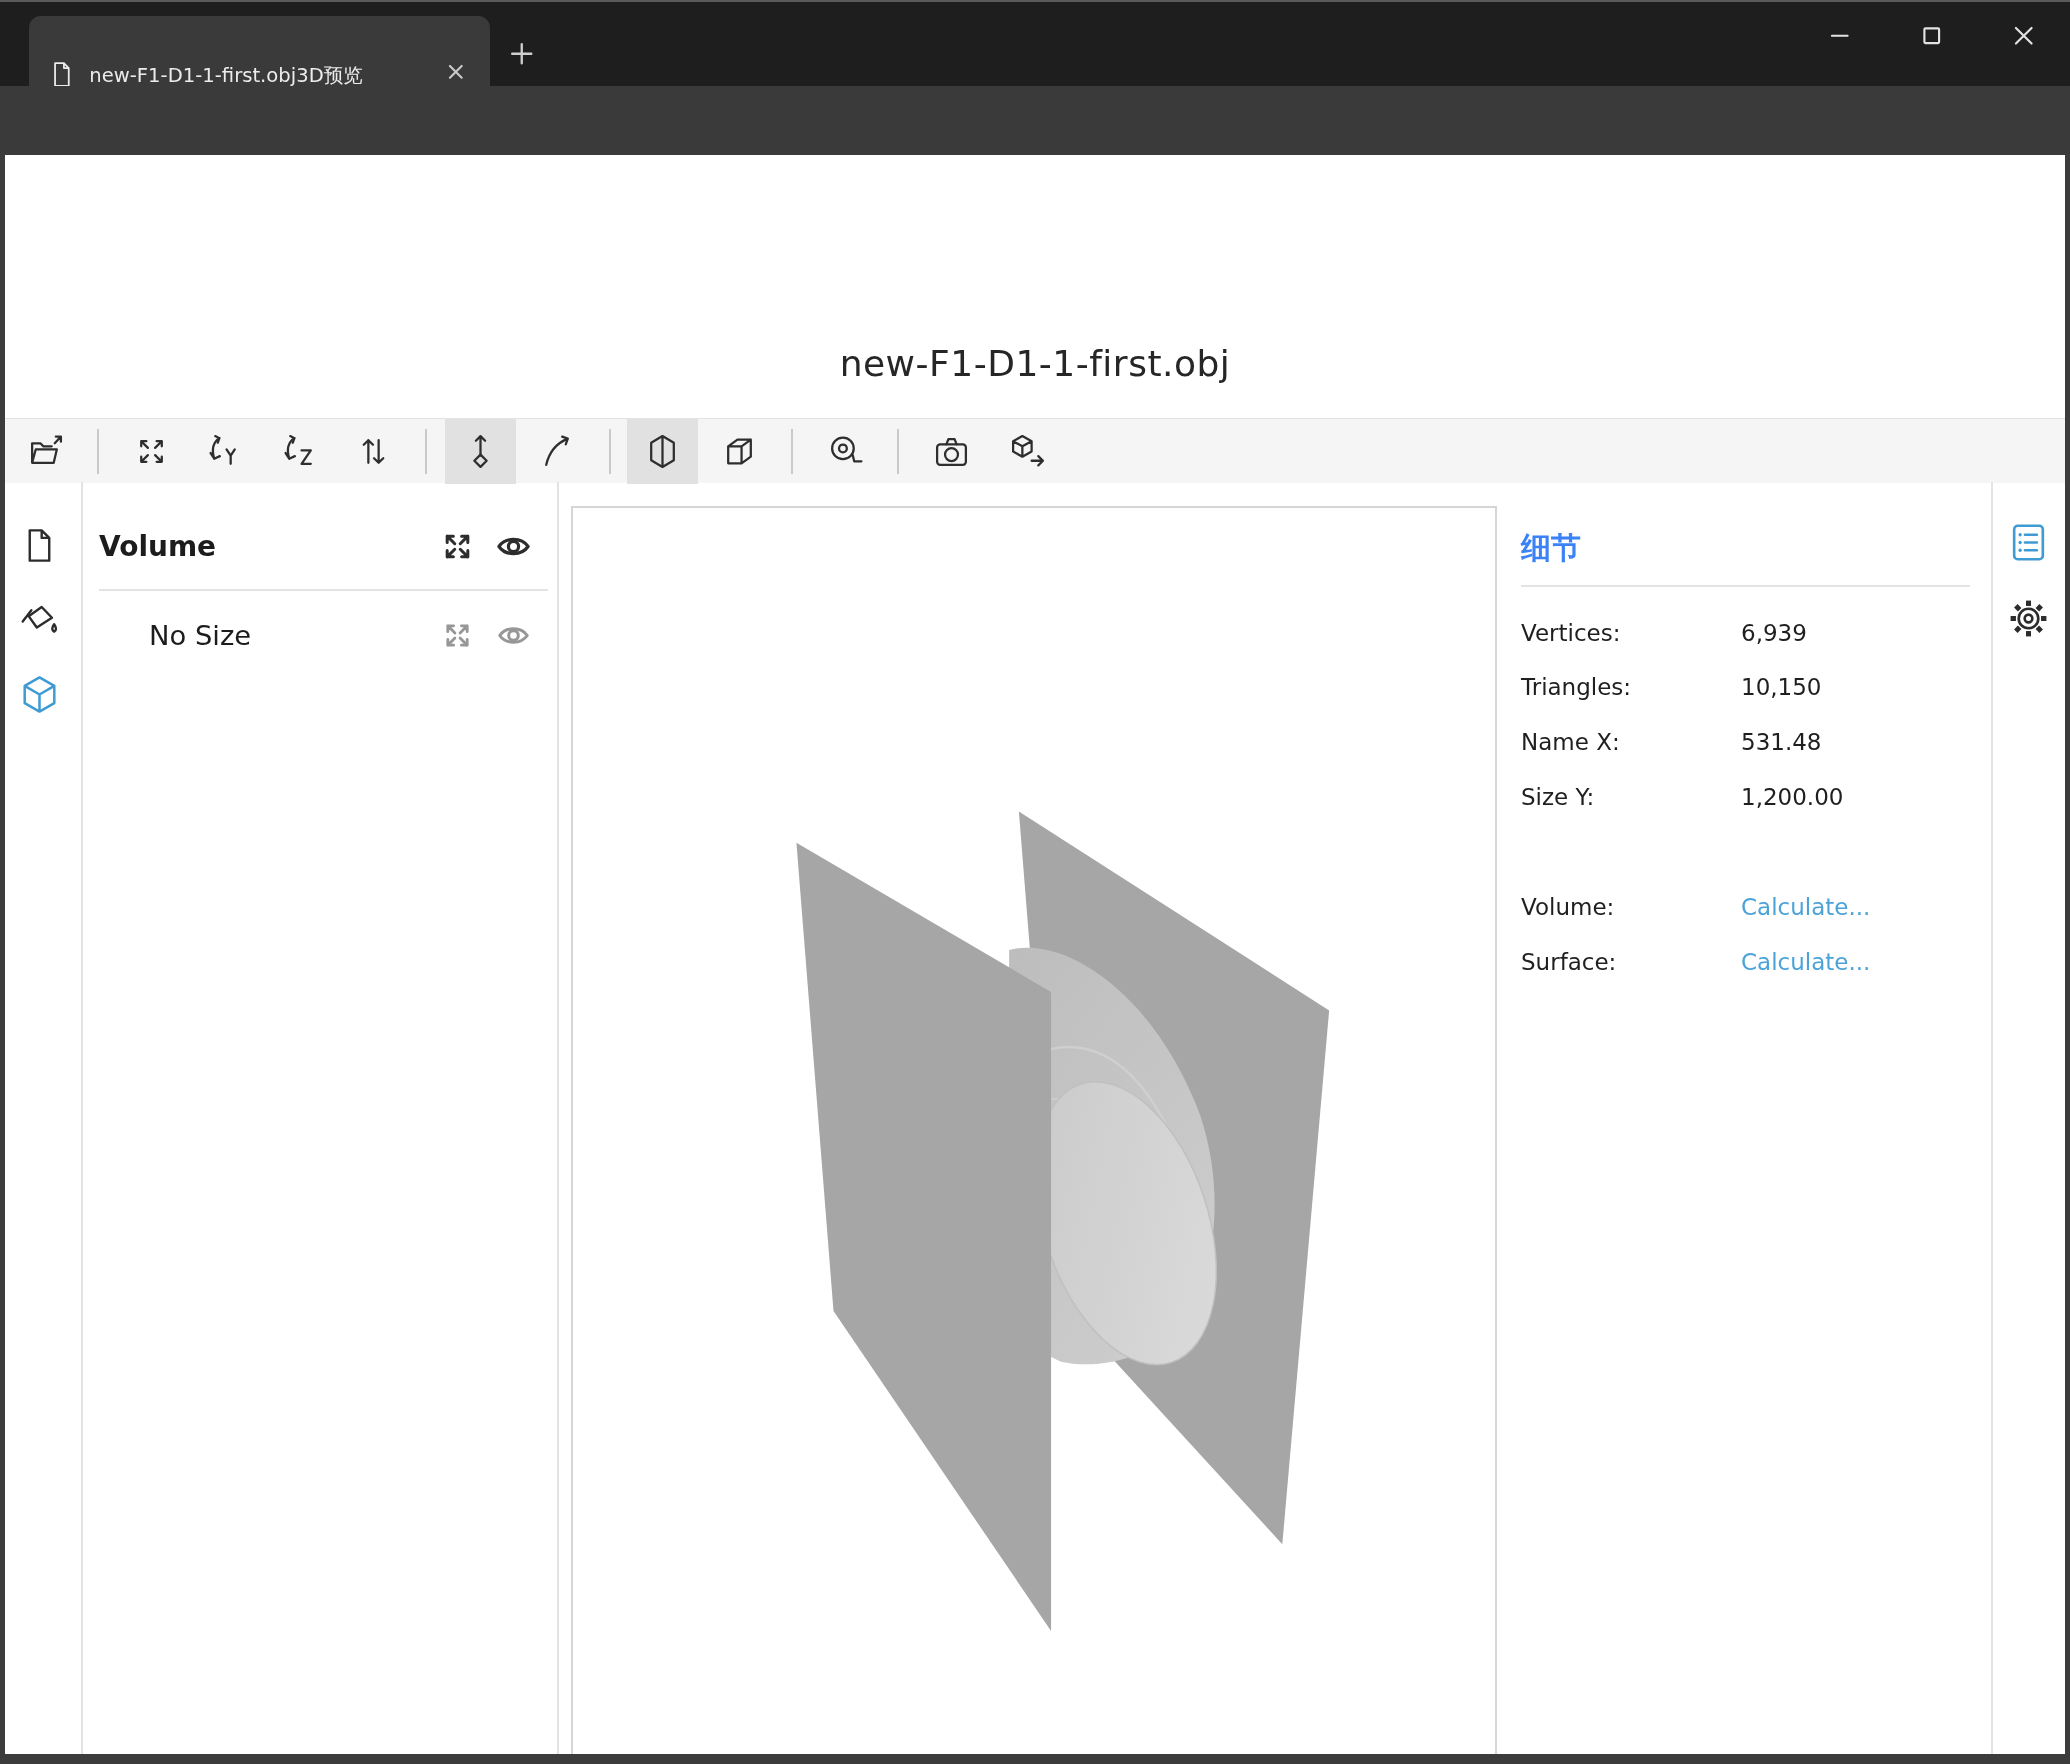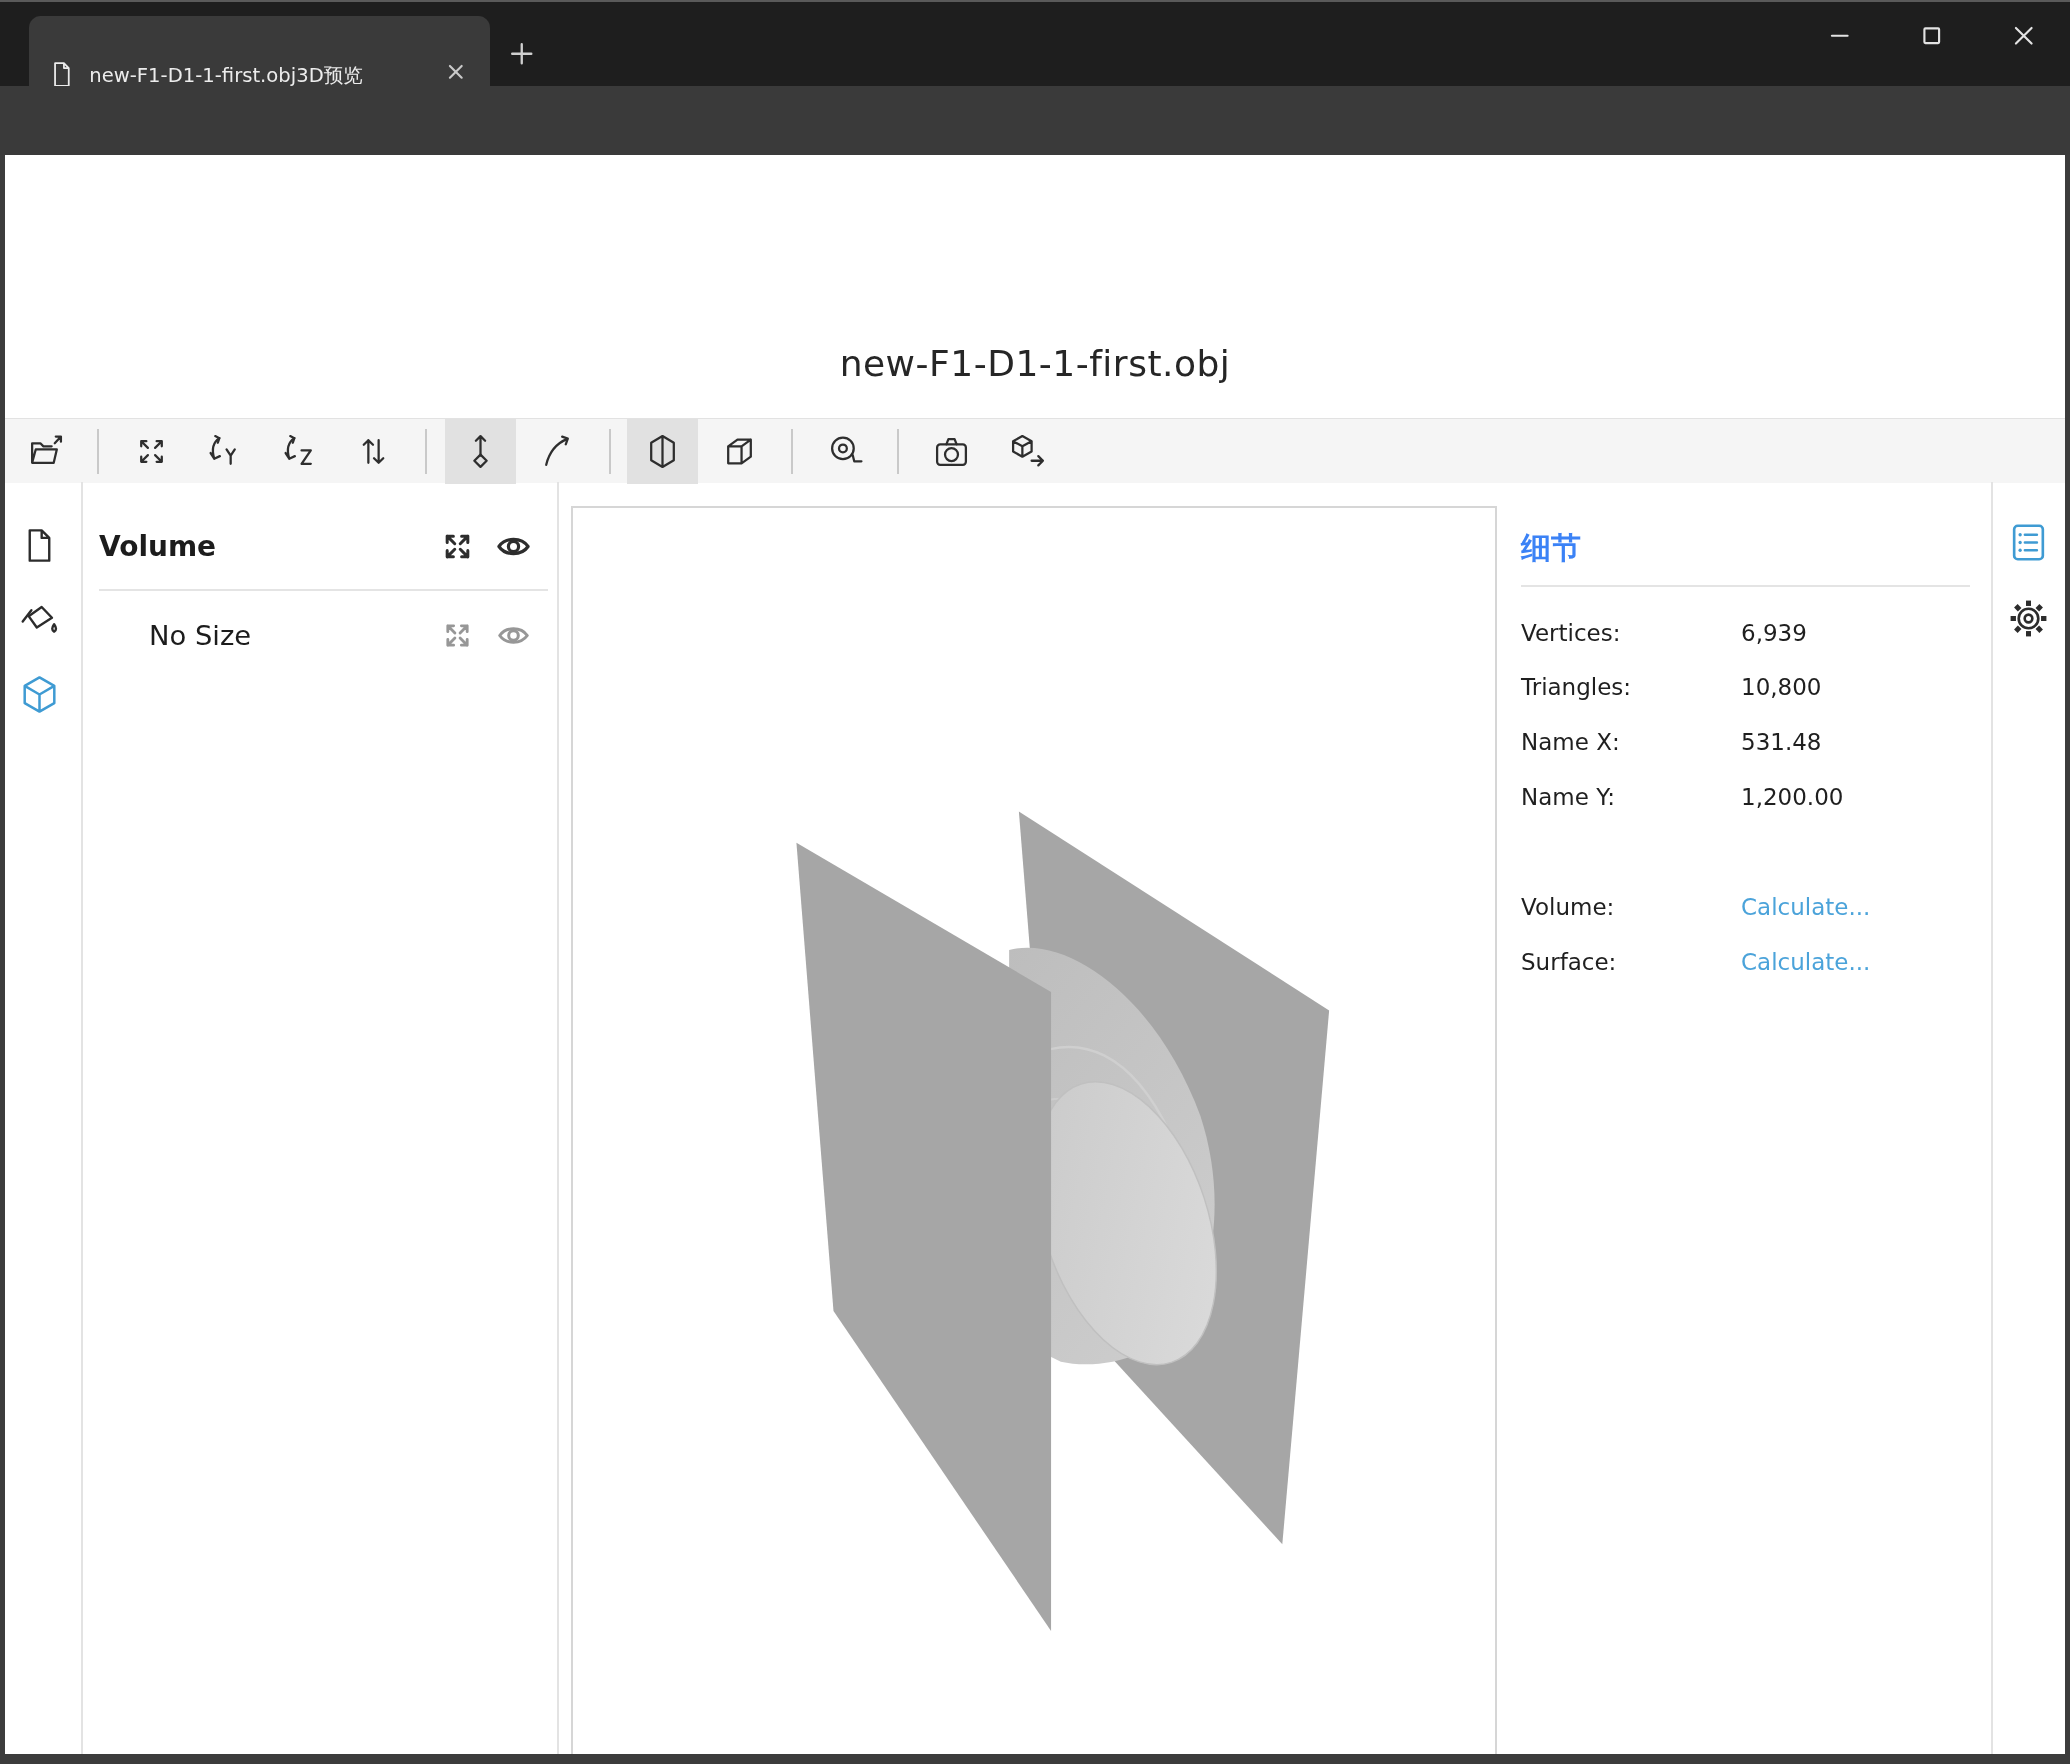"10,800" span.dval { text: 10,800 -> 10,150 }
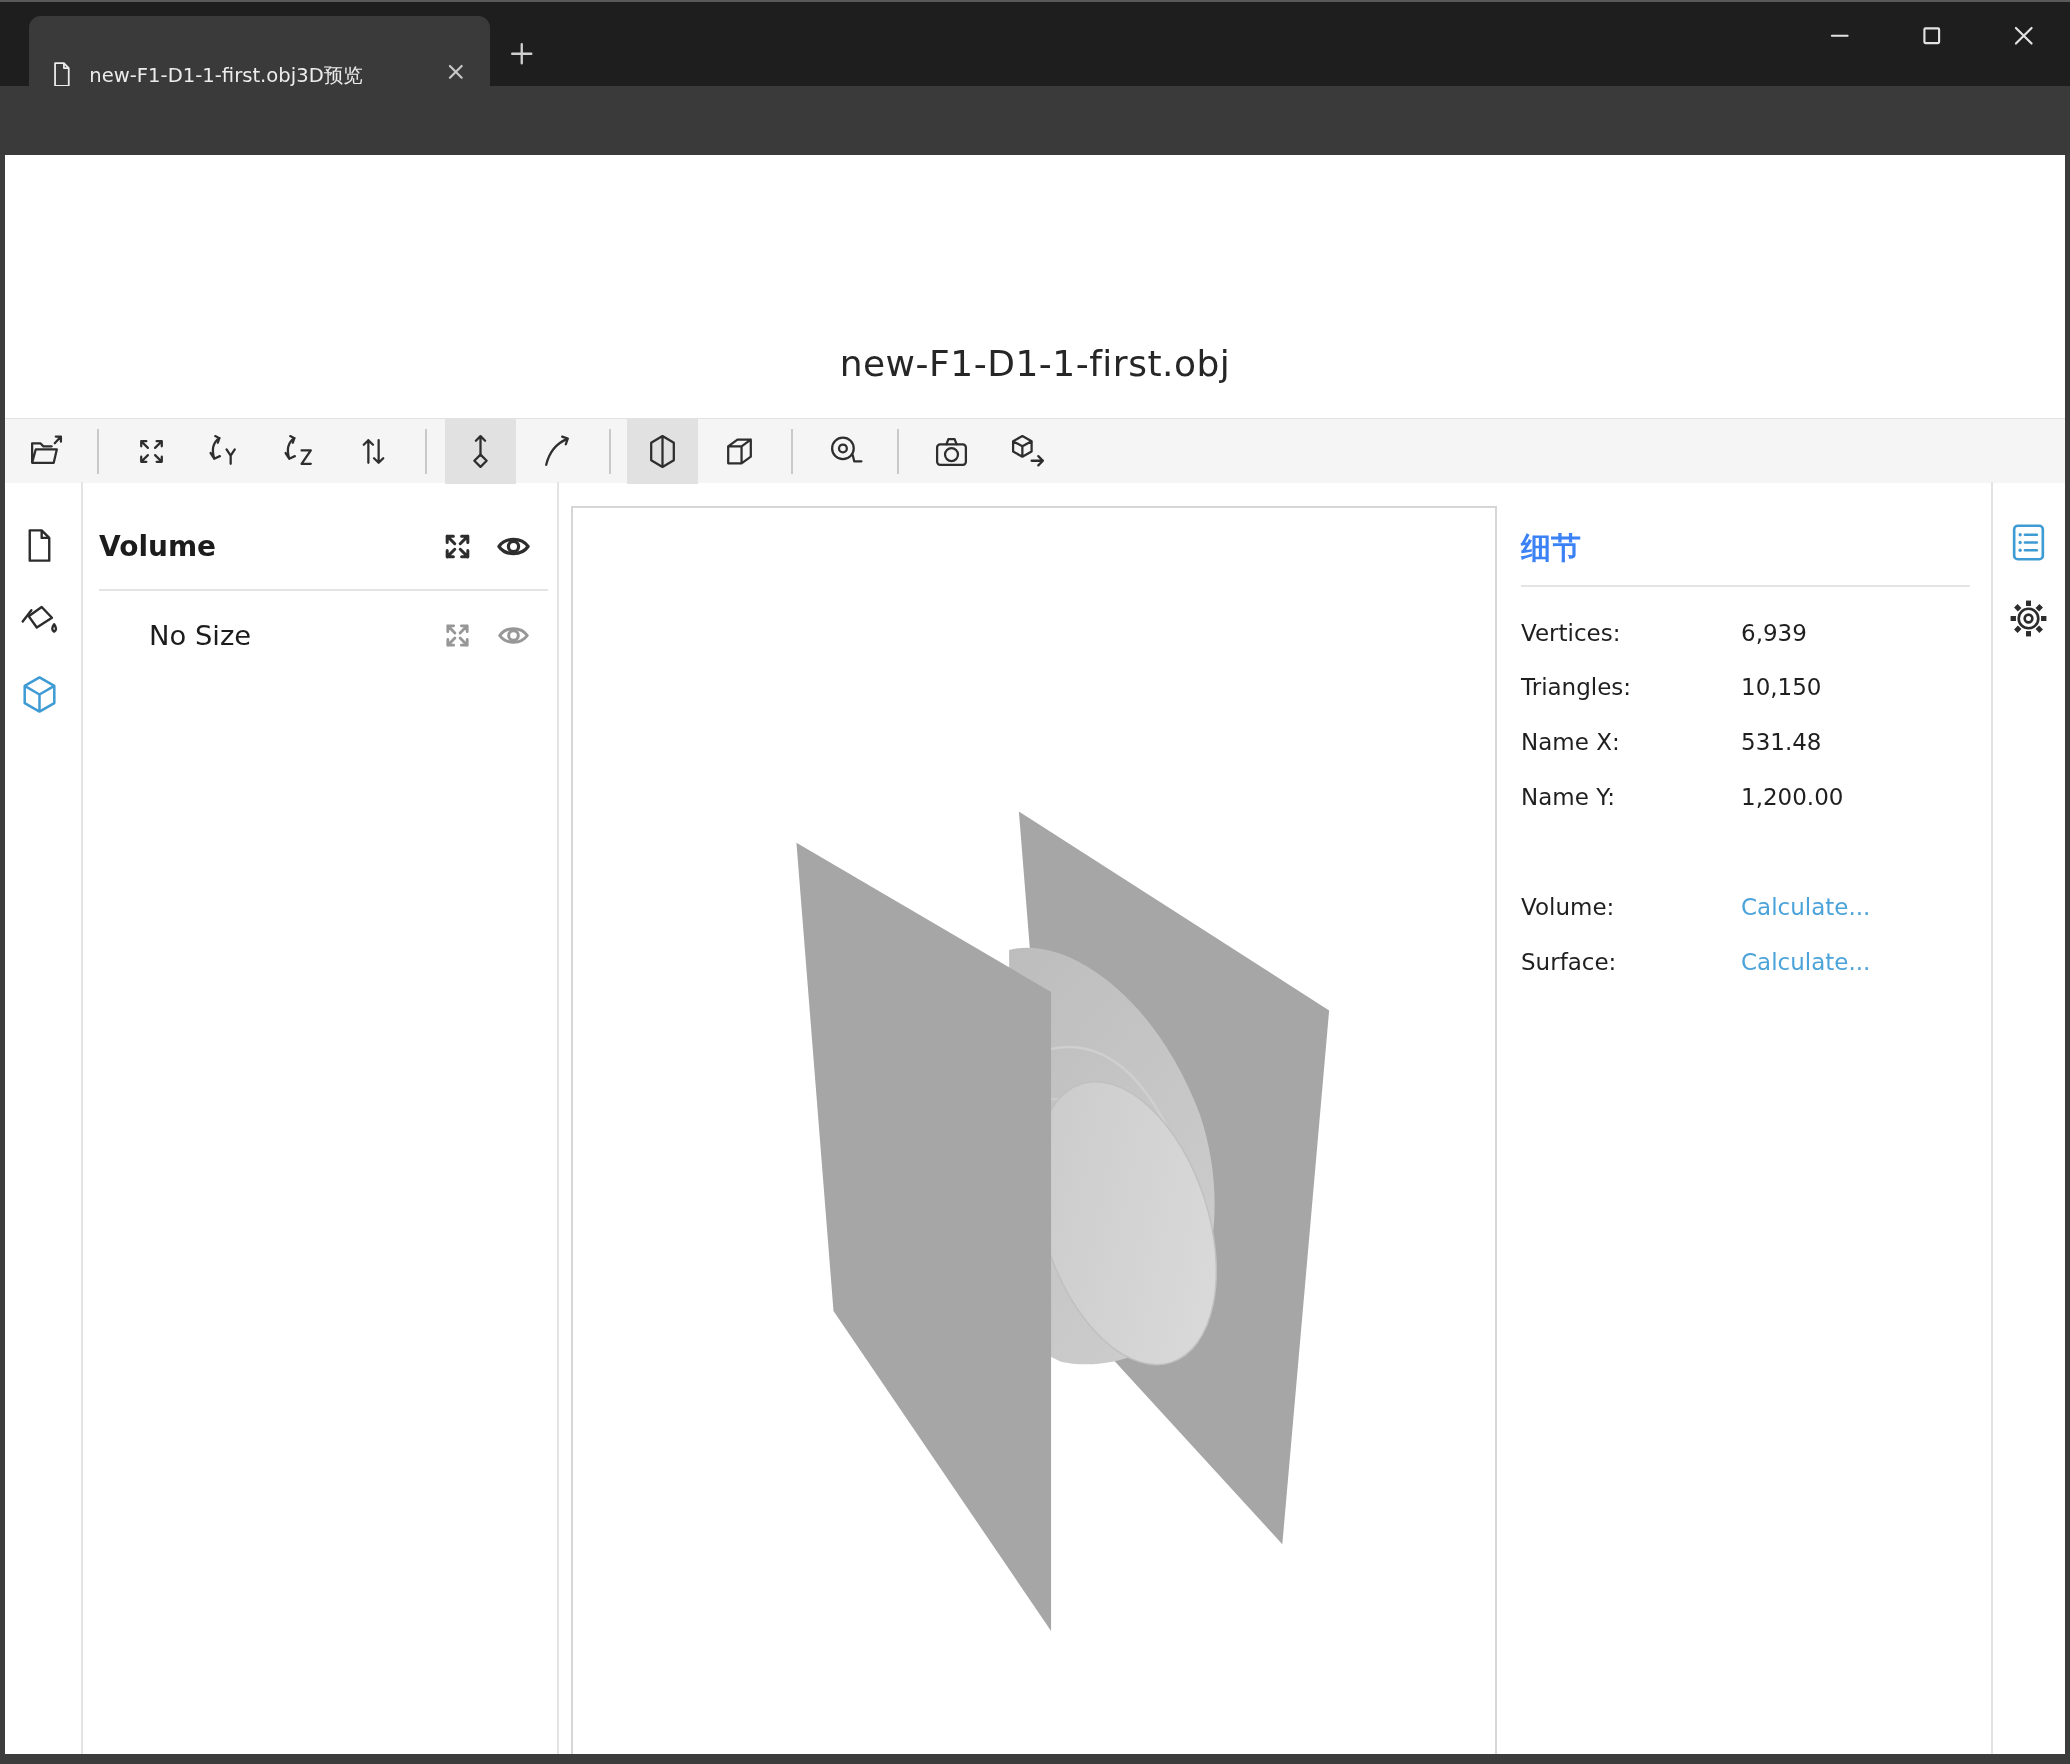"Name Y:" span { text: Name -> Size }
